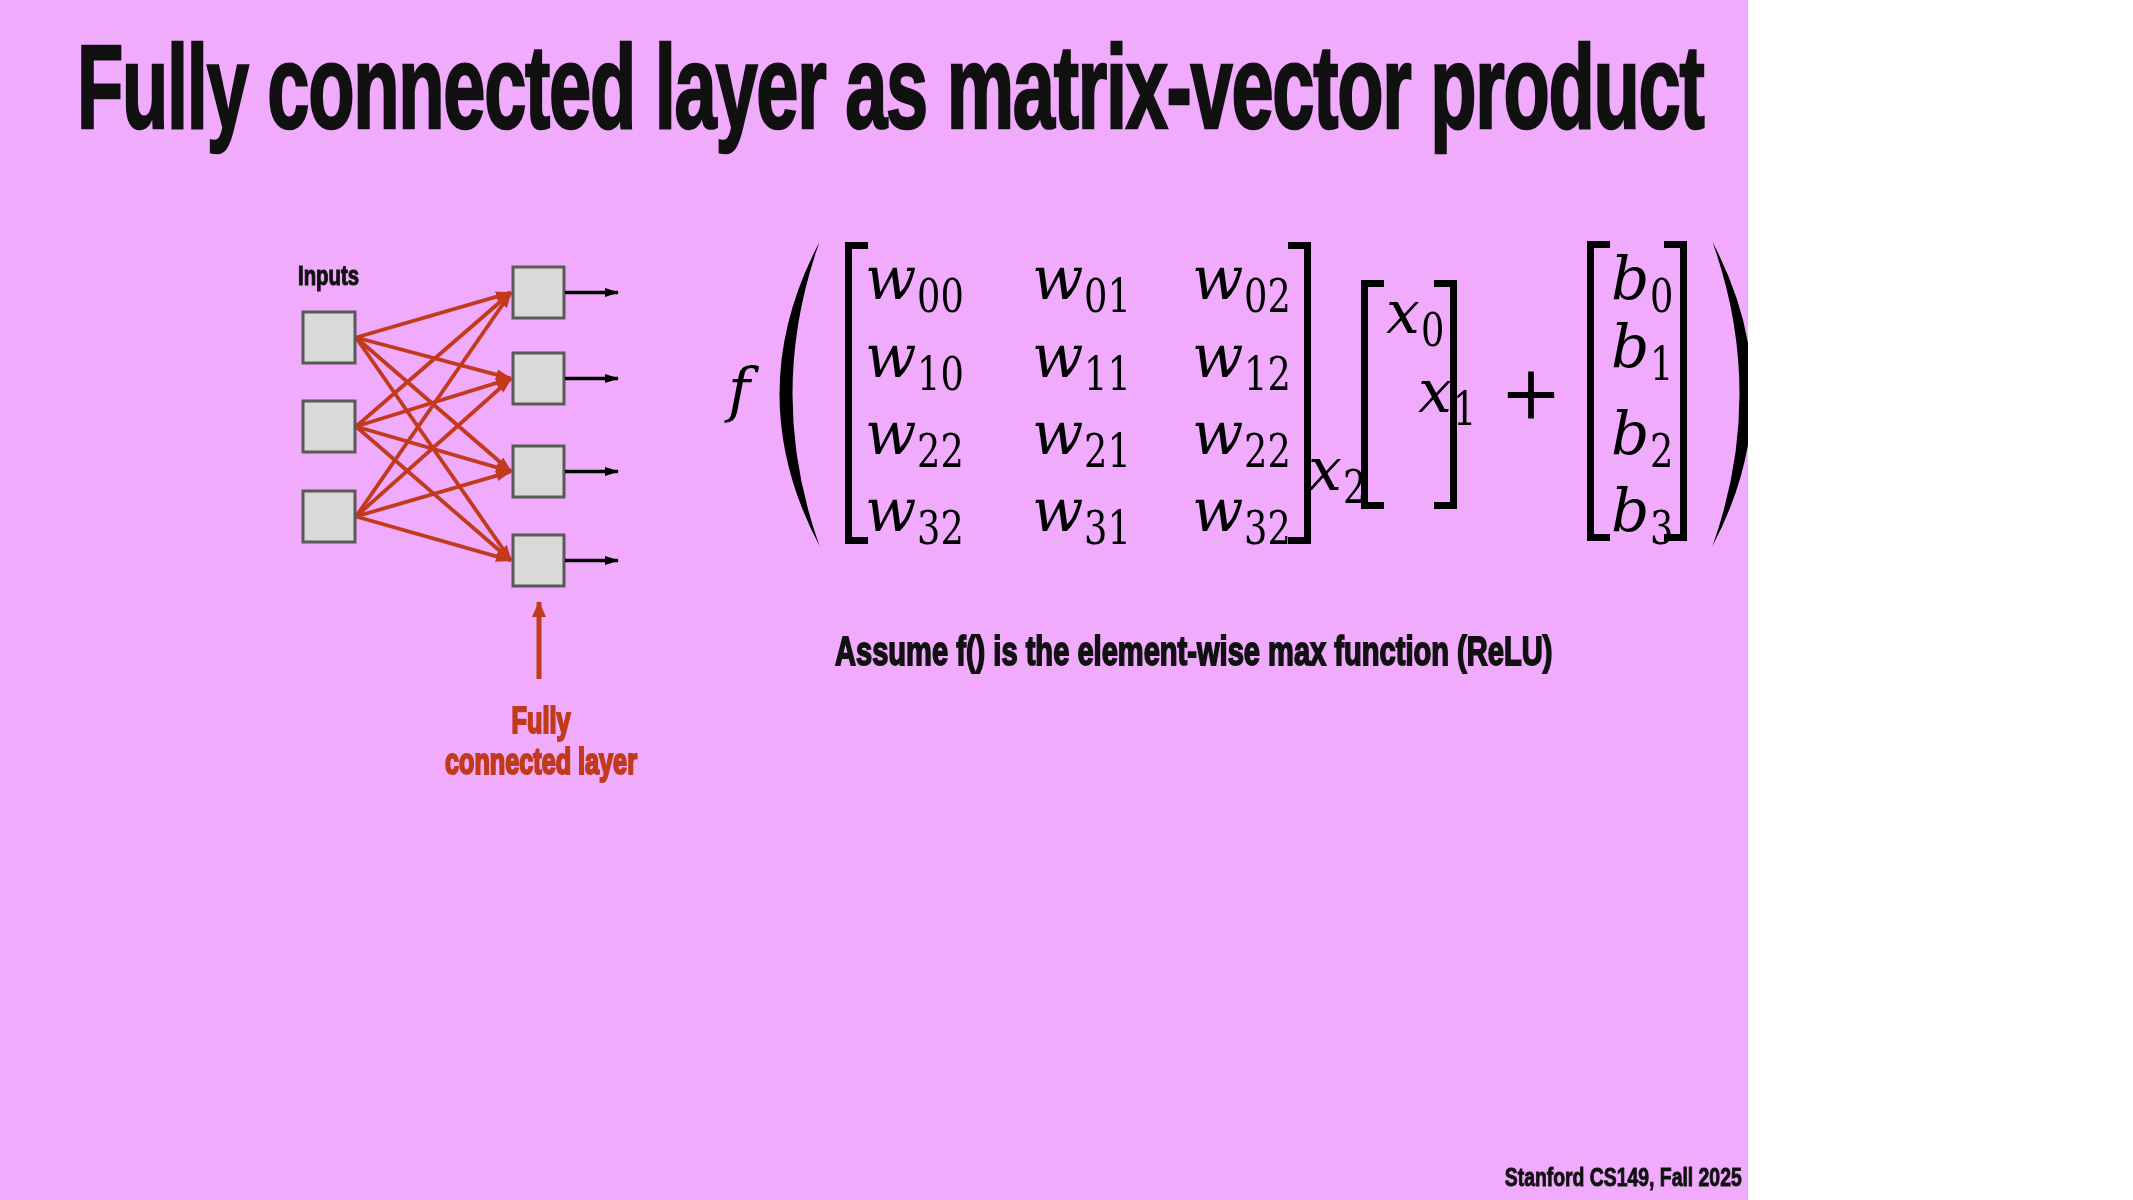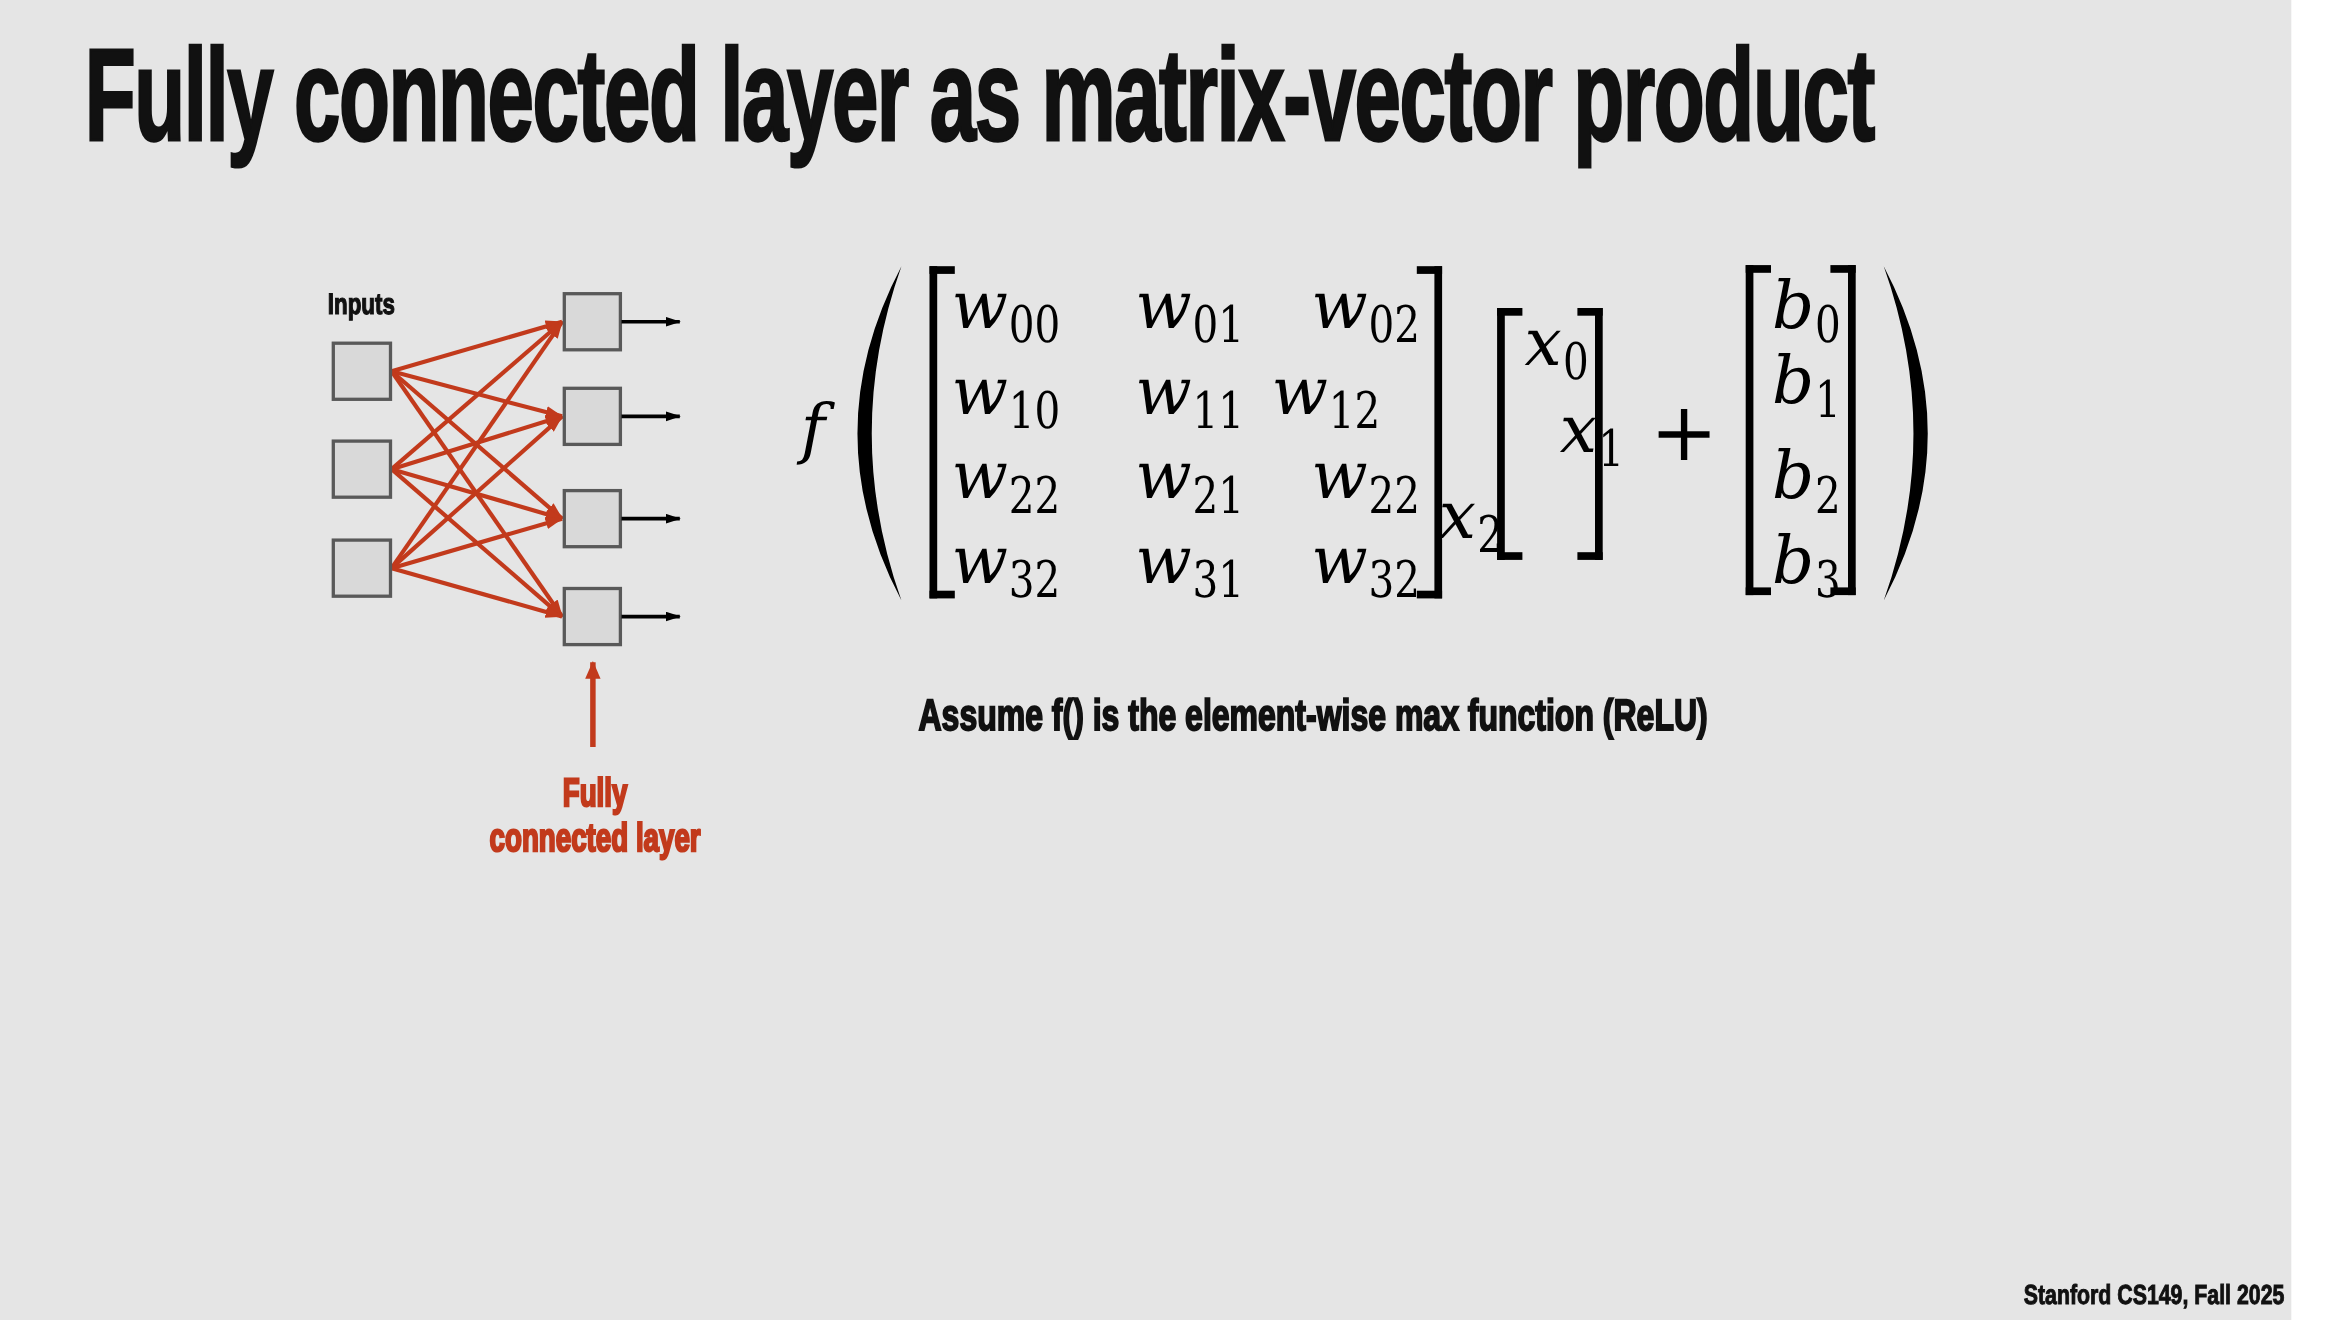"Fully connected layer as matrix-vector" #slide { background: #e5e5e5 -> #f0abfc; width: 2083px -> 1748px }
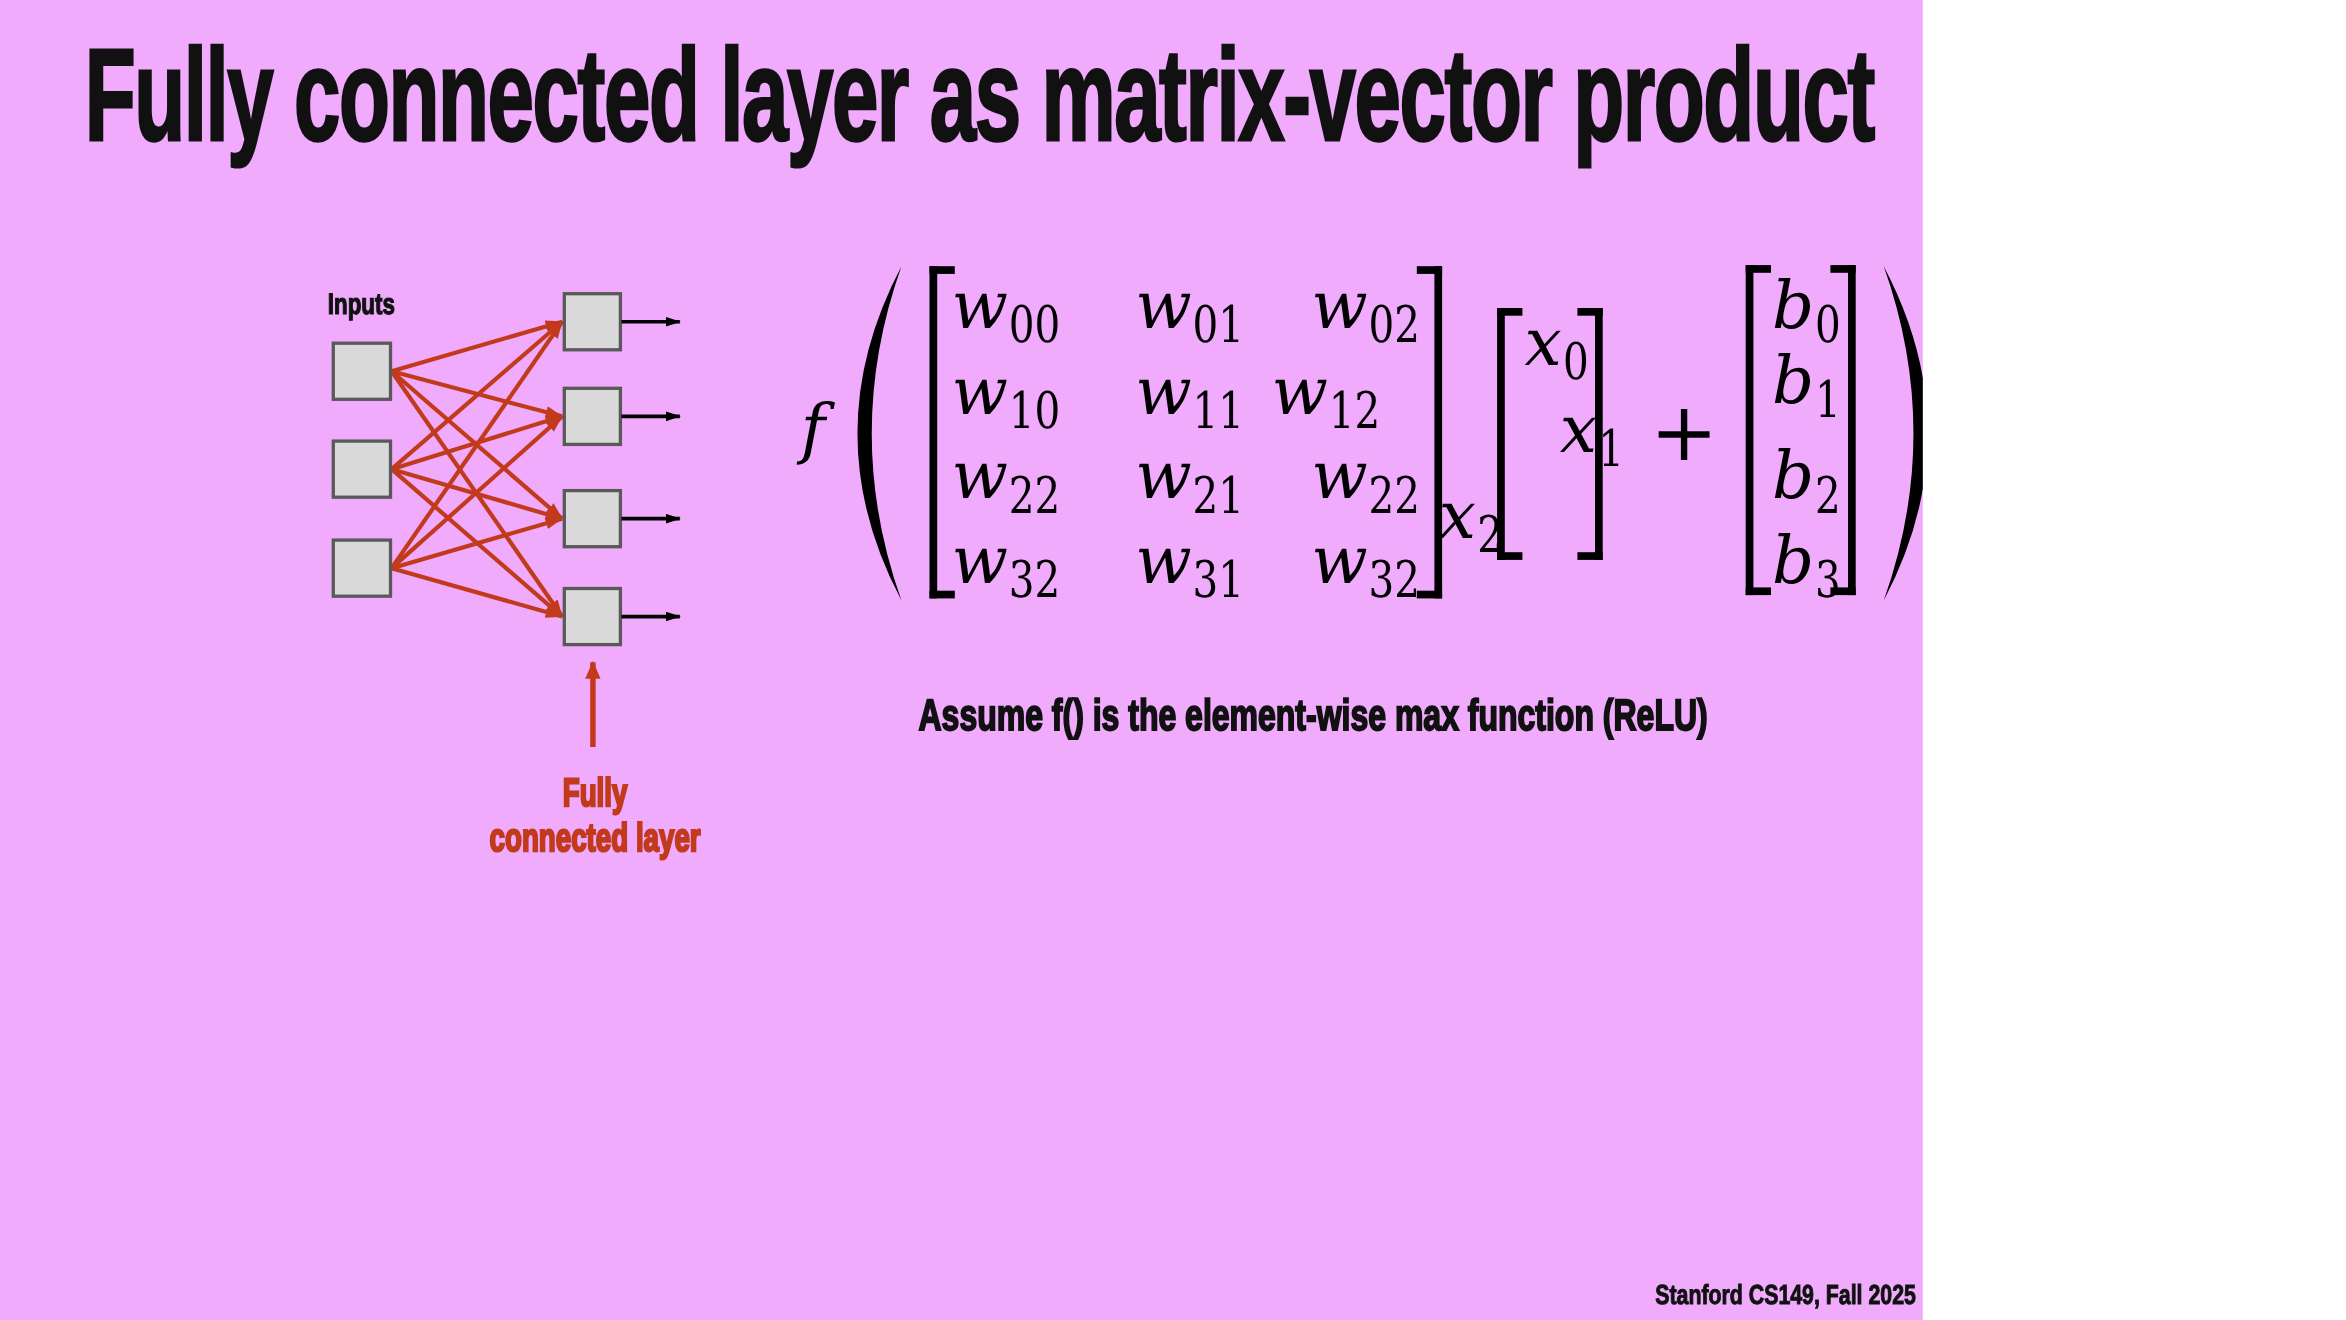"w12" span.mathtext { left: 1156px -> 1192px }
